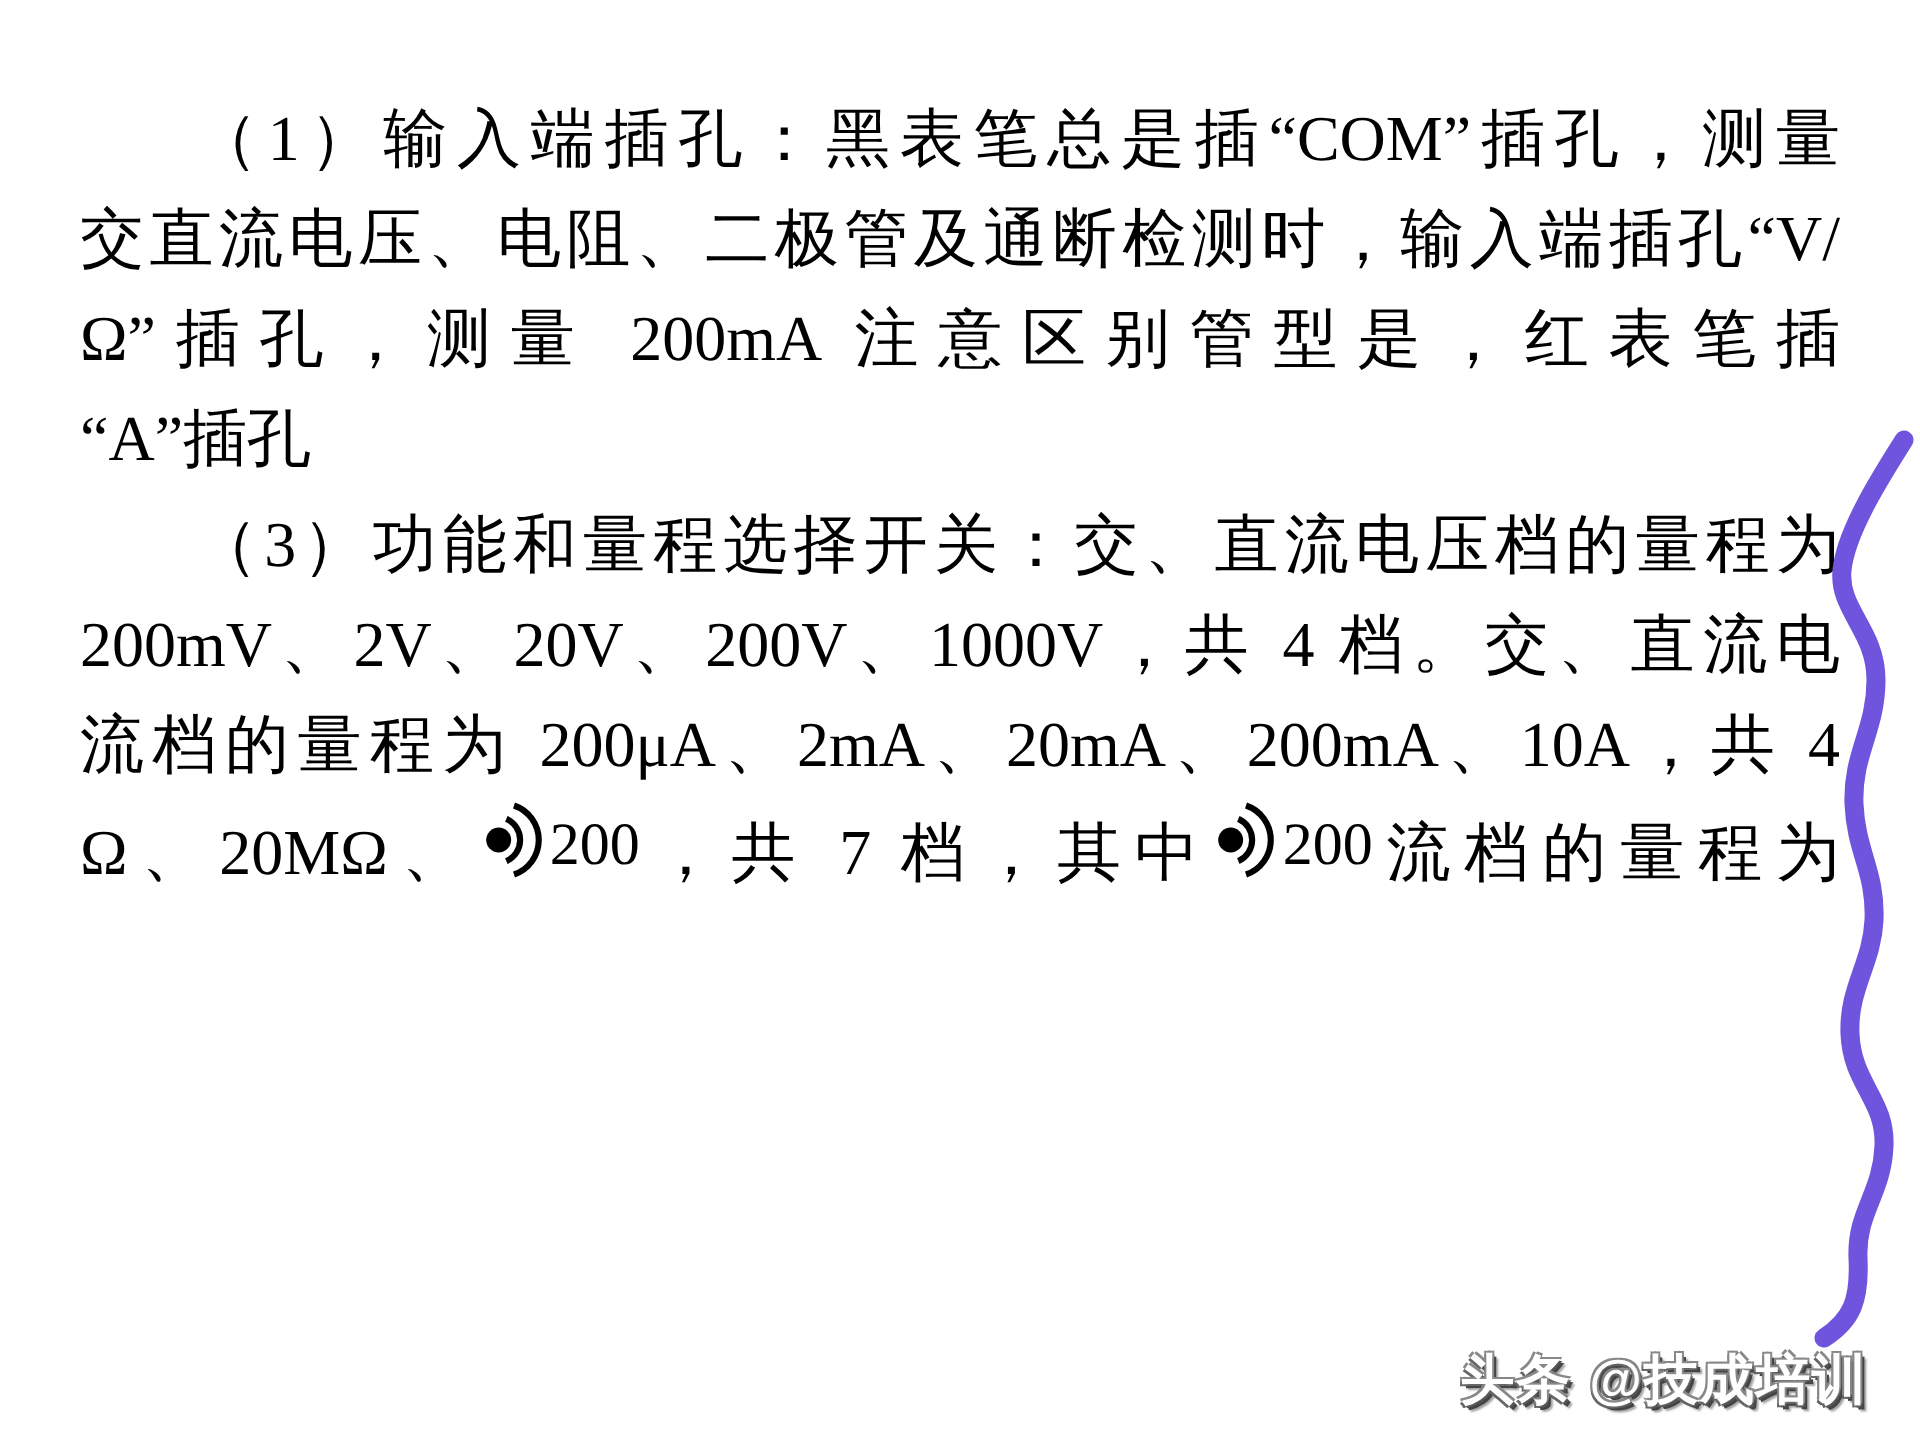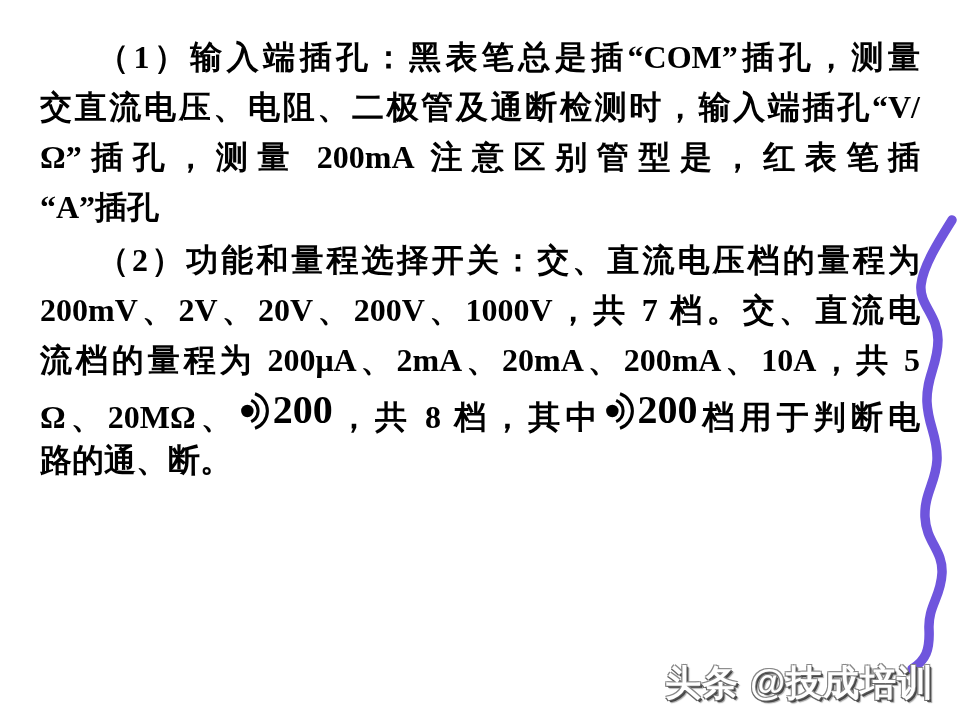"（1）输入端插孔：黑表笔总是插“COM”插孔，测量" .text-block { font-weight: bold -> none; top: 32px -> 44px }
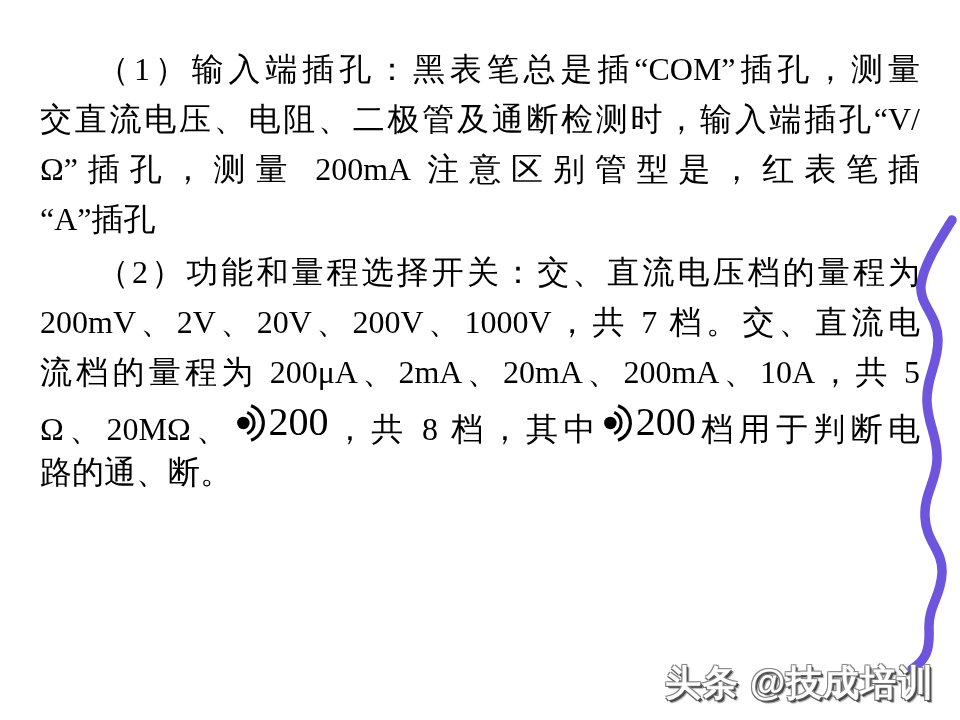"（2）功能和量程选择开关：交、直流电压档的量程为" div.line { text: 2 -> 3 }
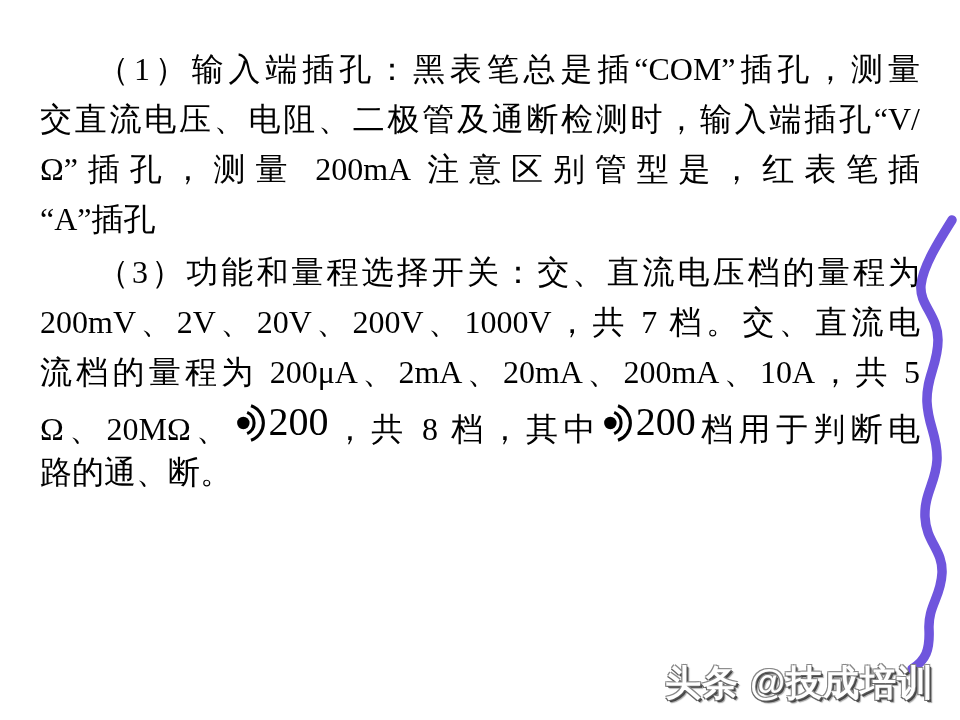"200mV、2V、20V、200V、1000V，共 7 档。交、直流电" div.line { text: 7 -> 4 }
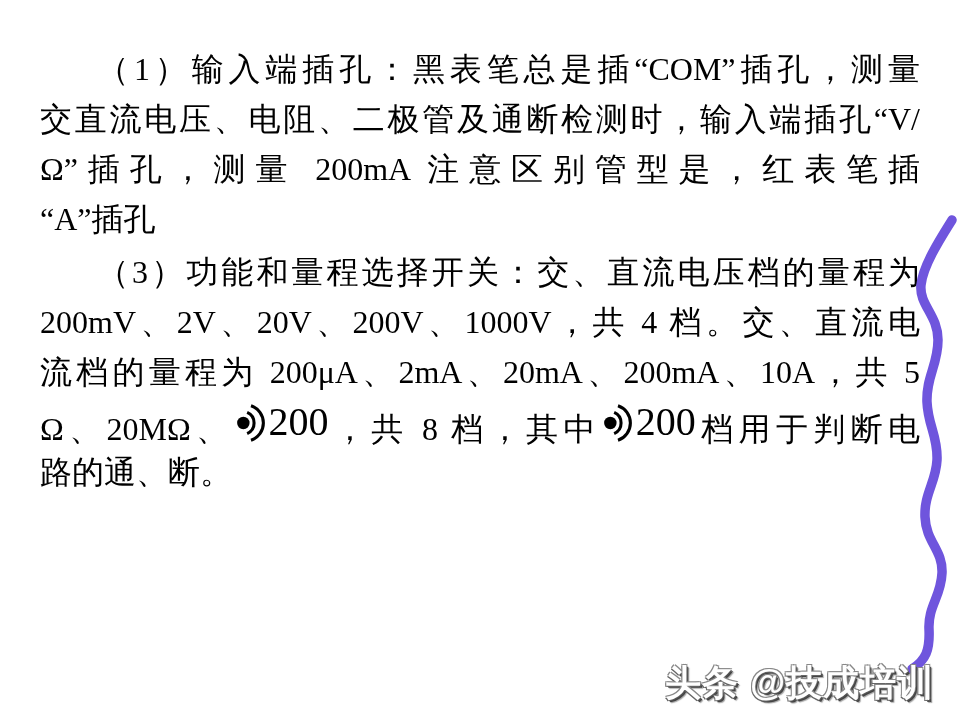"流档的量程为 200μA、2mA、20mA、200mA、10A，共 5" div.line { text: 5 -> 4 }
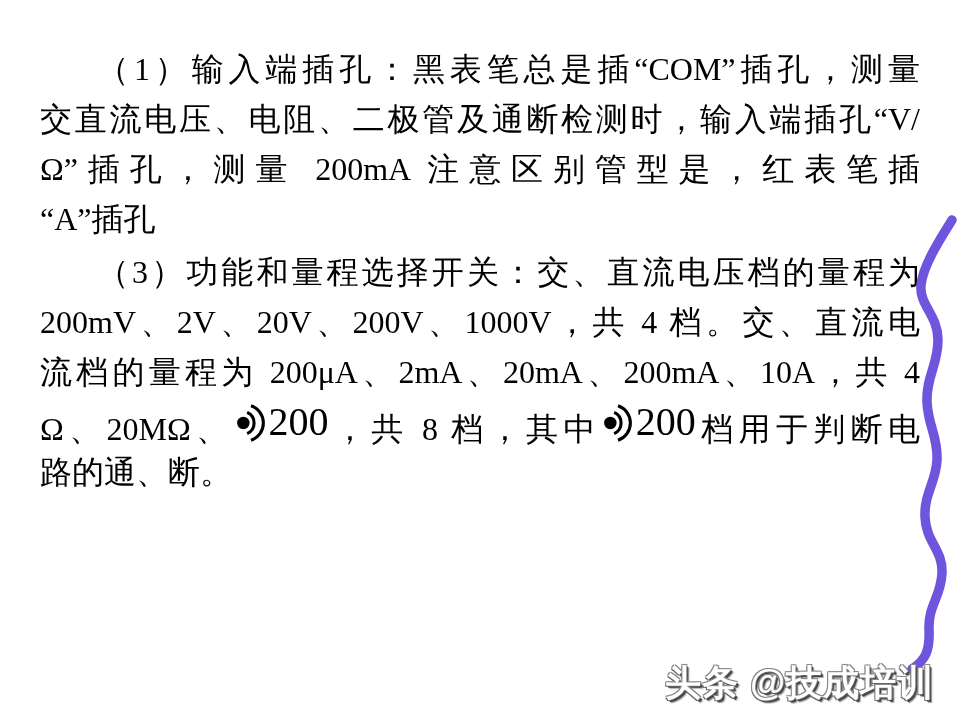"200" .buzzer .range { font-size: 40px -> 30px }
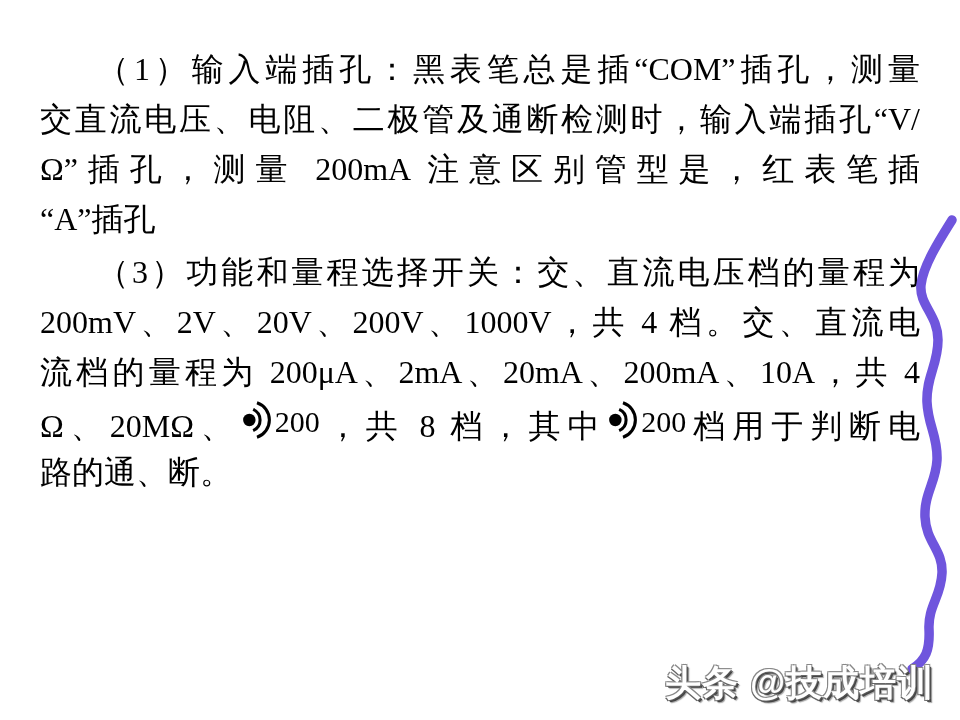"，共 8 档，其中" span { text: 8 -> 7 }
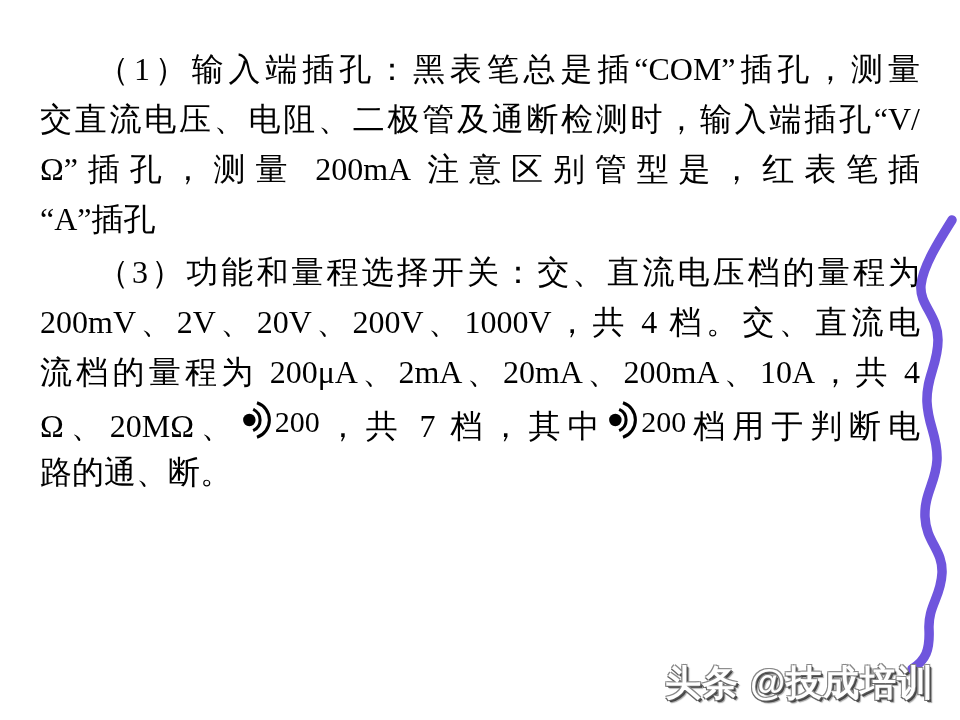"档用于判断电" span { text: 档用于判断电 -> 流档的量程为 }
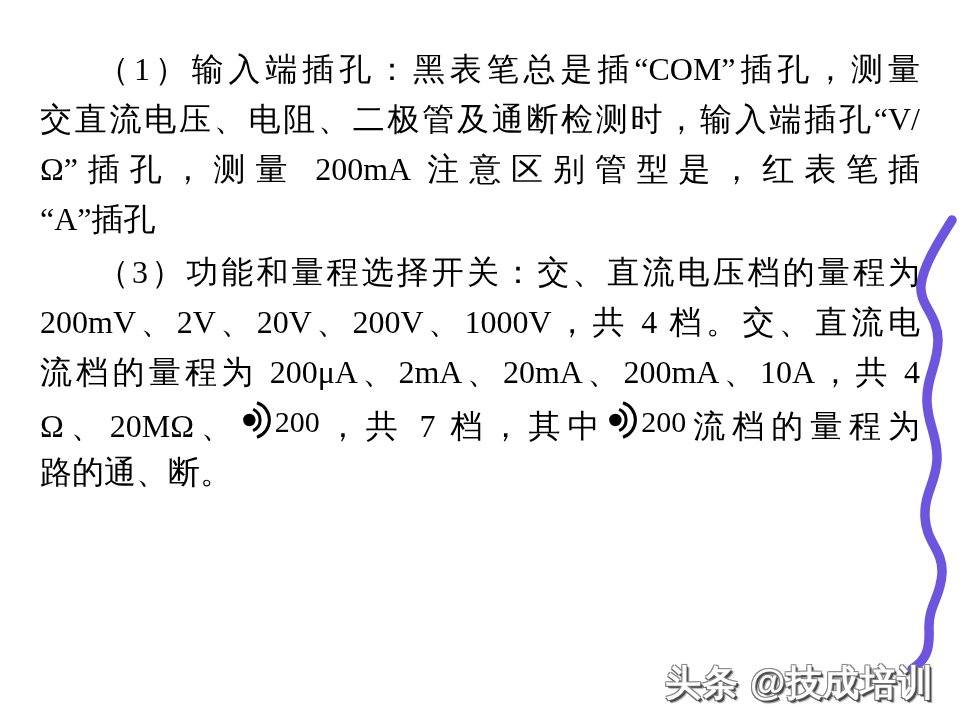"路的通、断。" div.line { html: <div>路的通、断。</div> -> none }
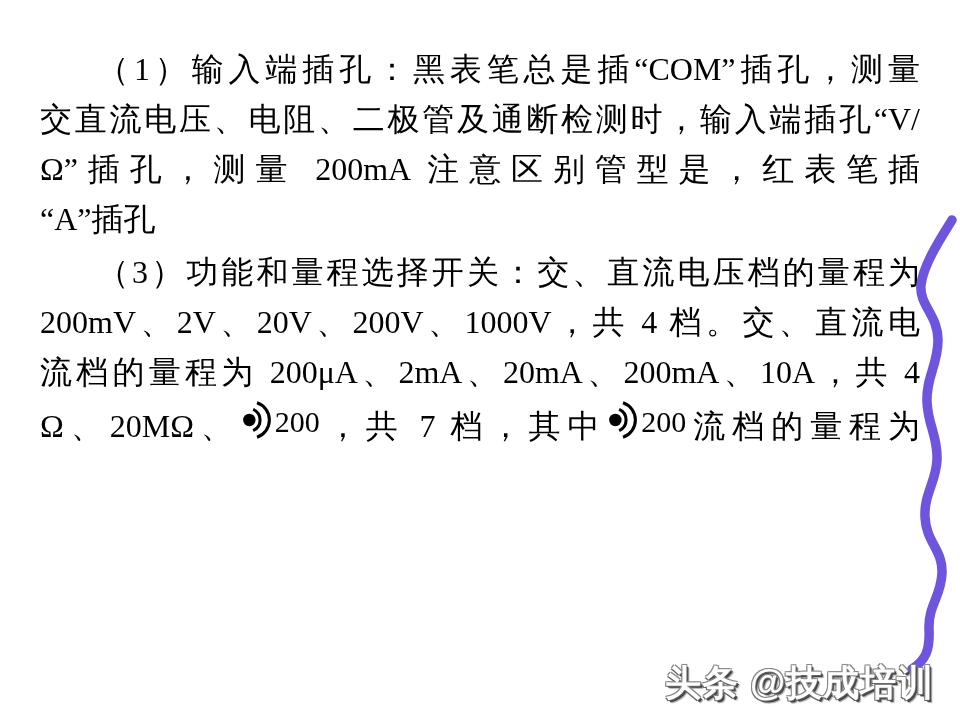"头条 @技成培训" .watermark { font-size: 36px -> 27px }
